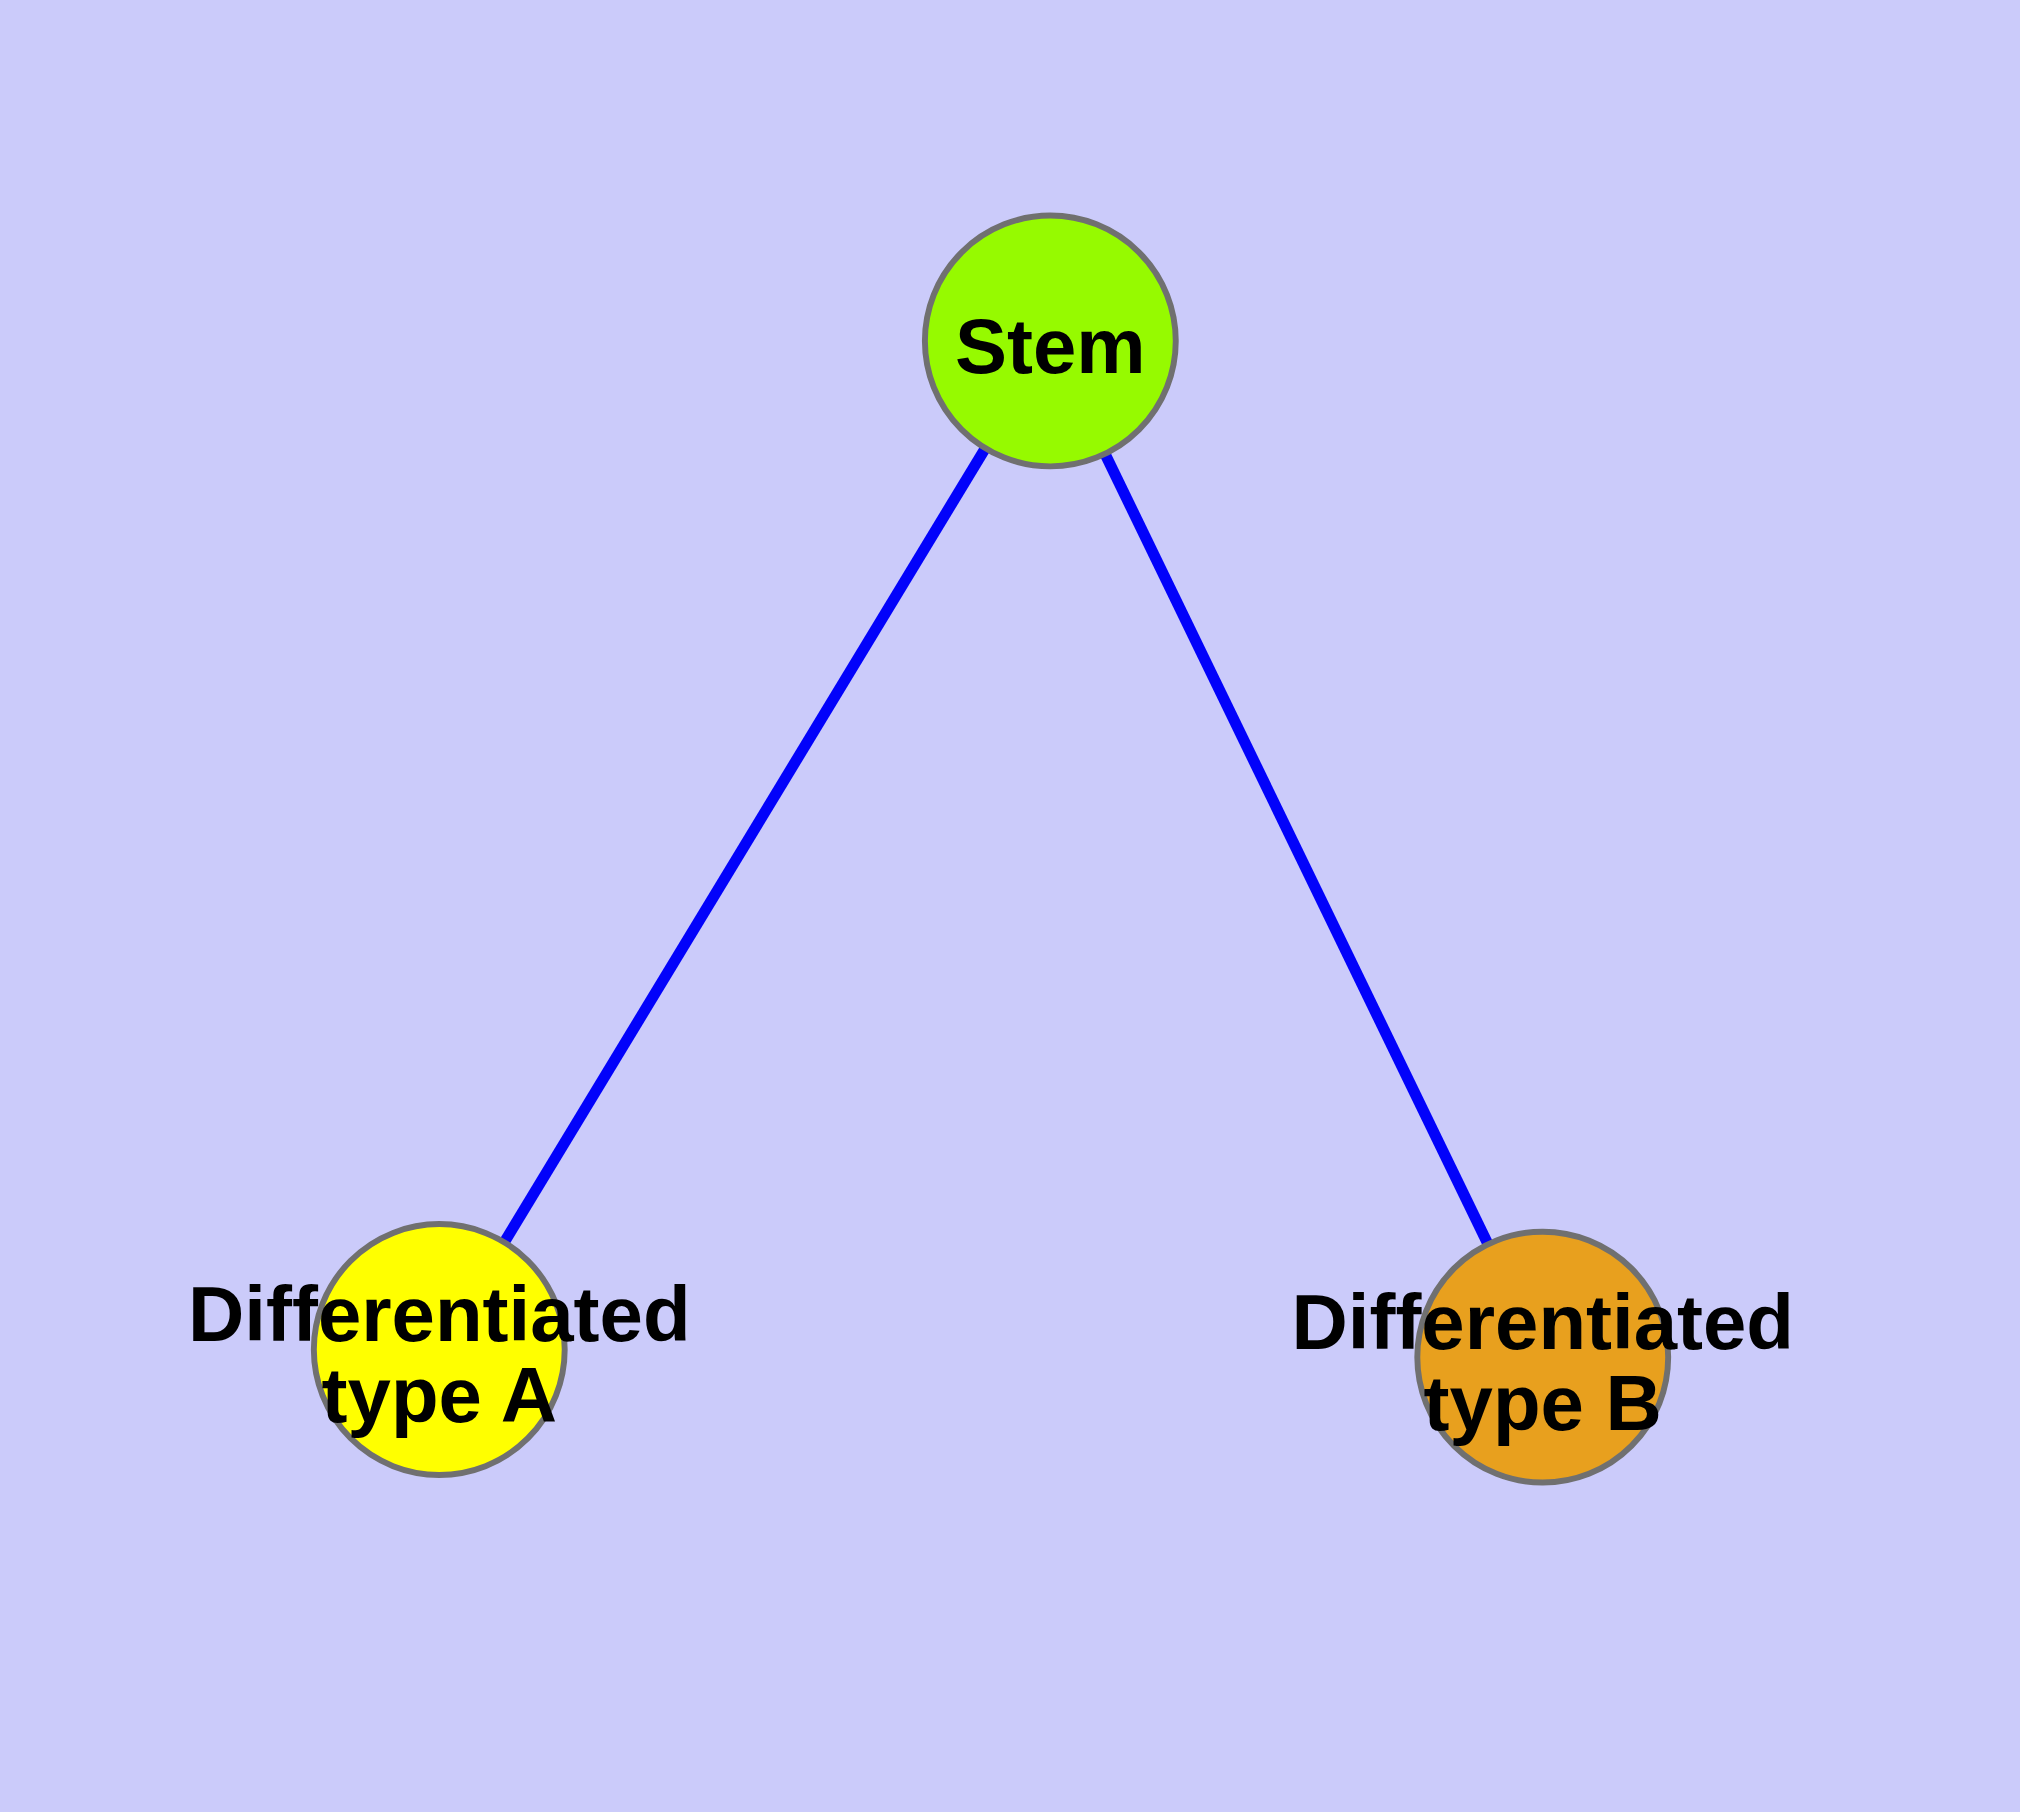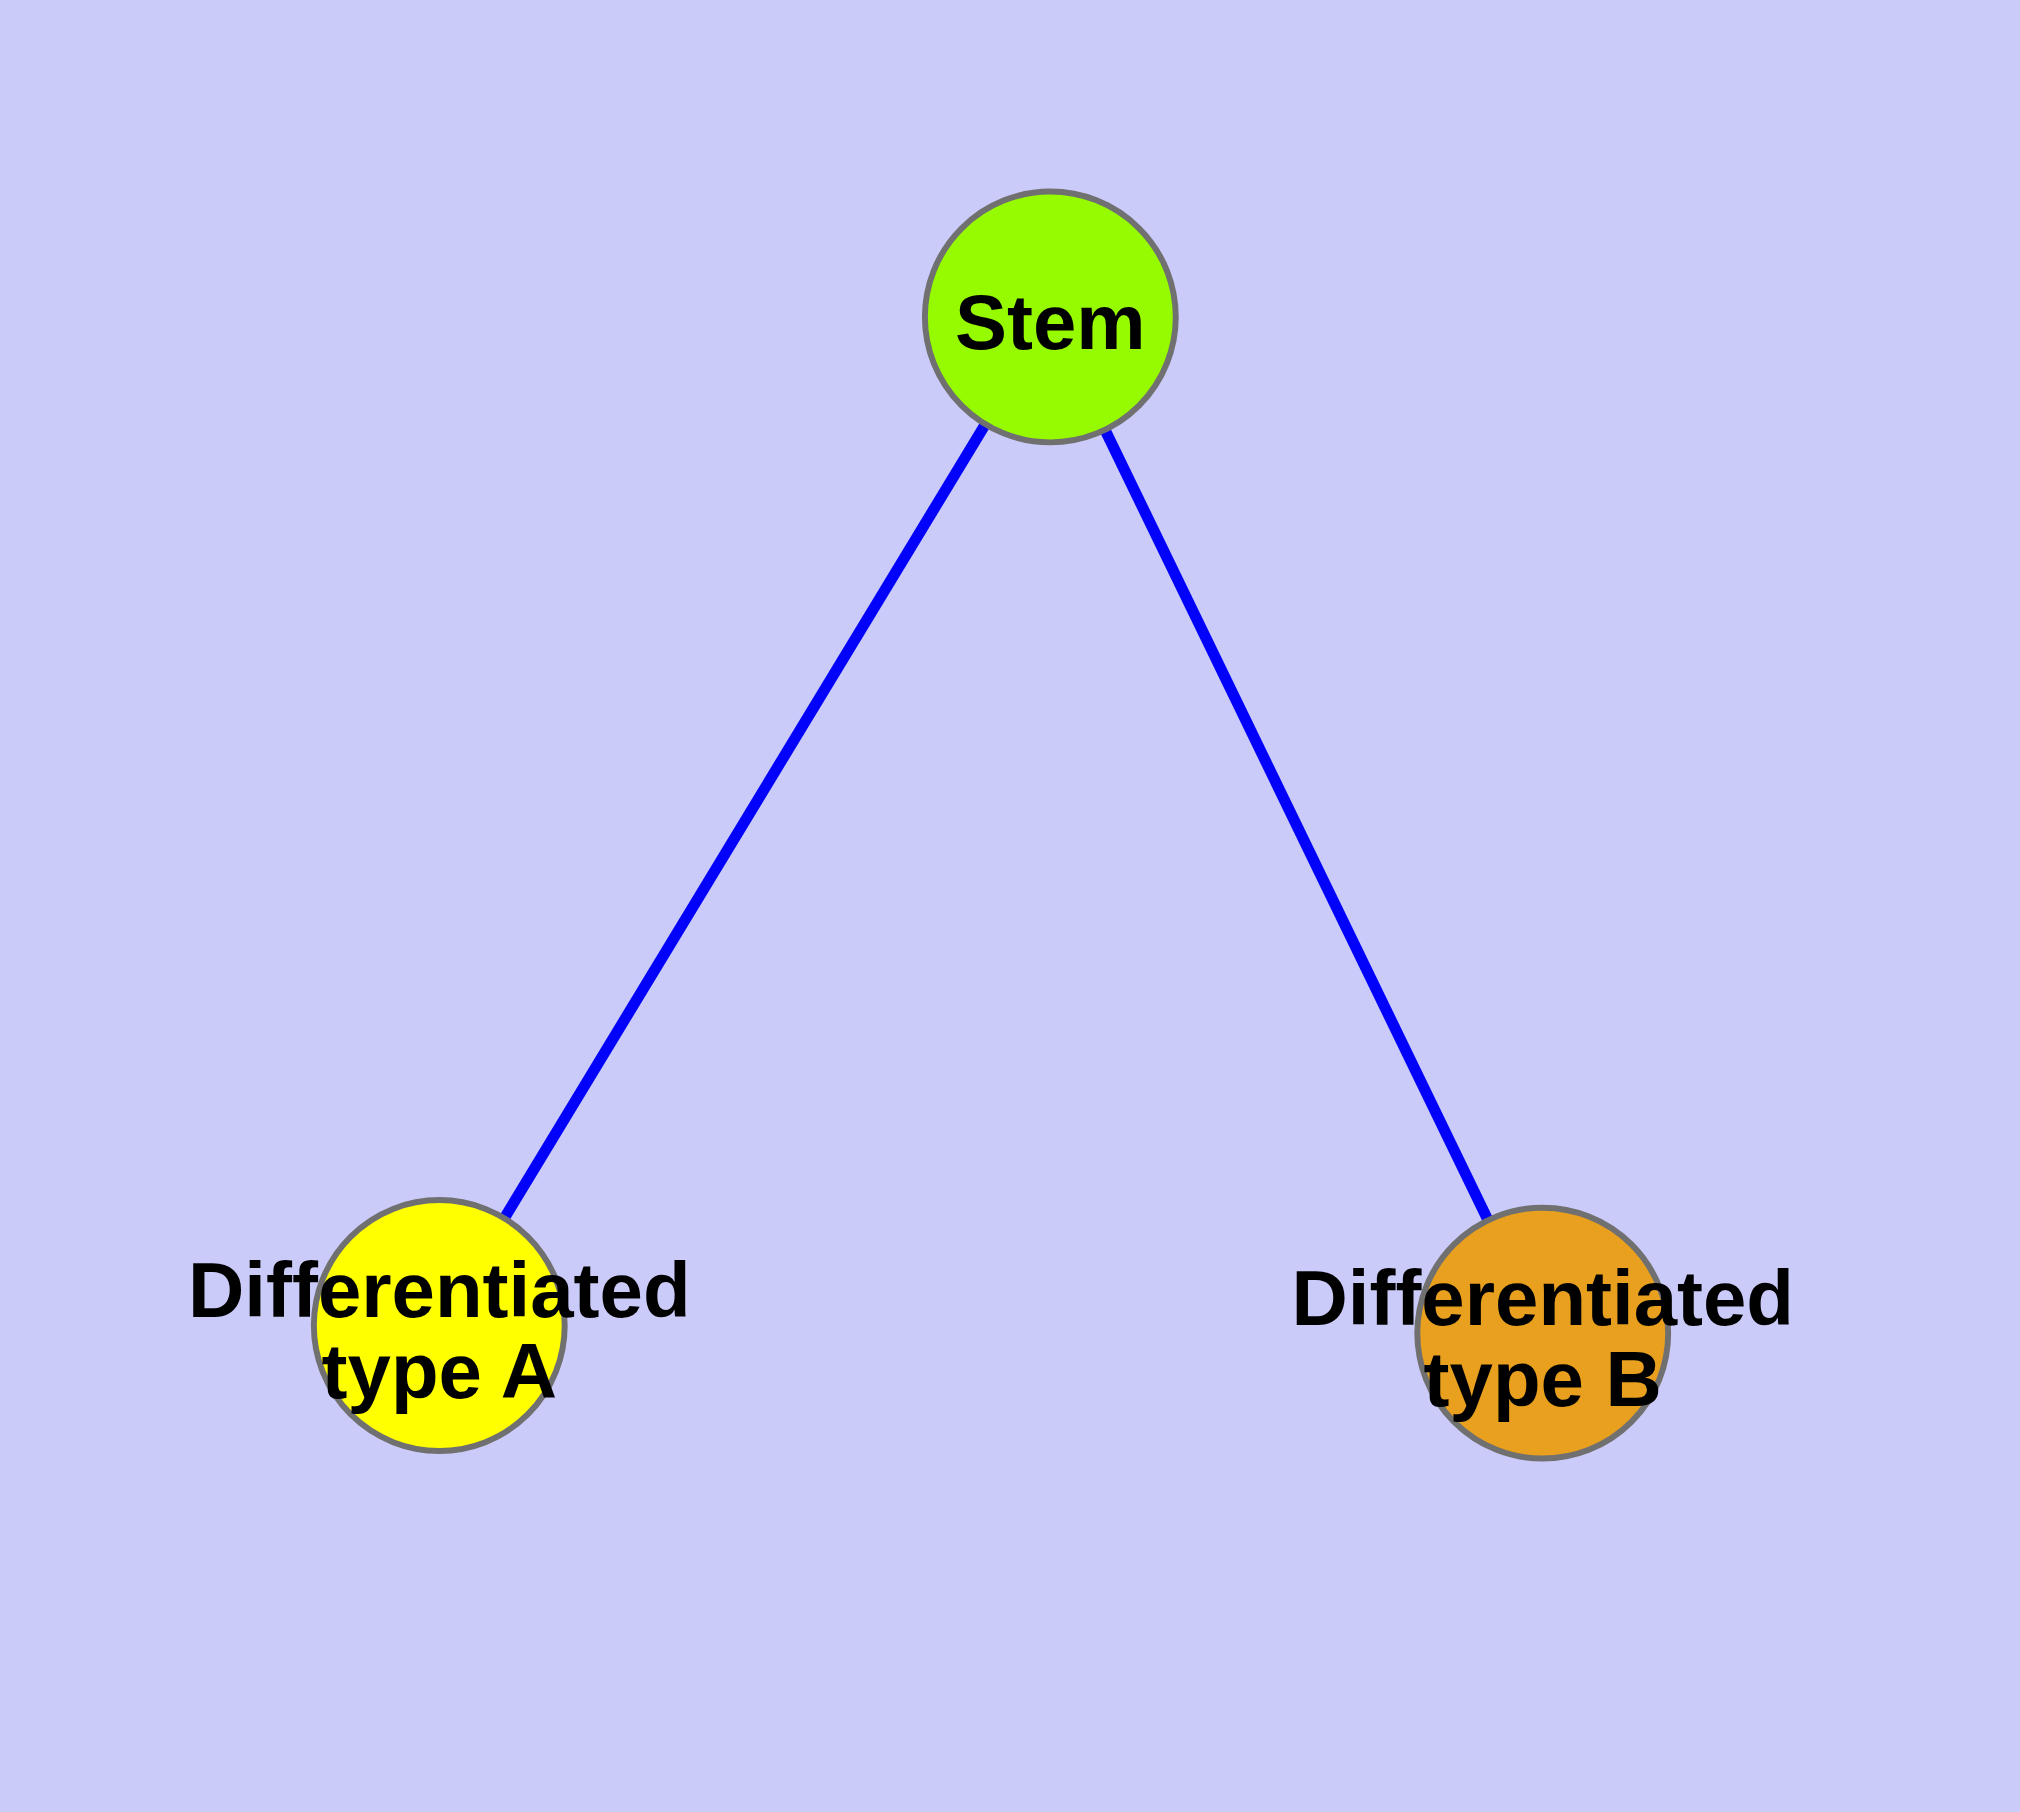"Stem" #diagram-root { margin-top: none -> 24px }
